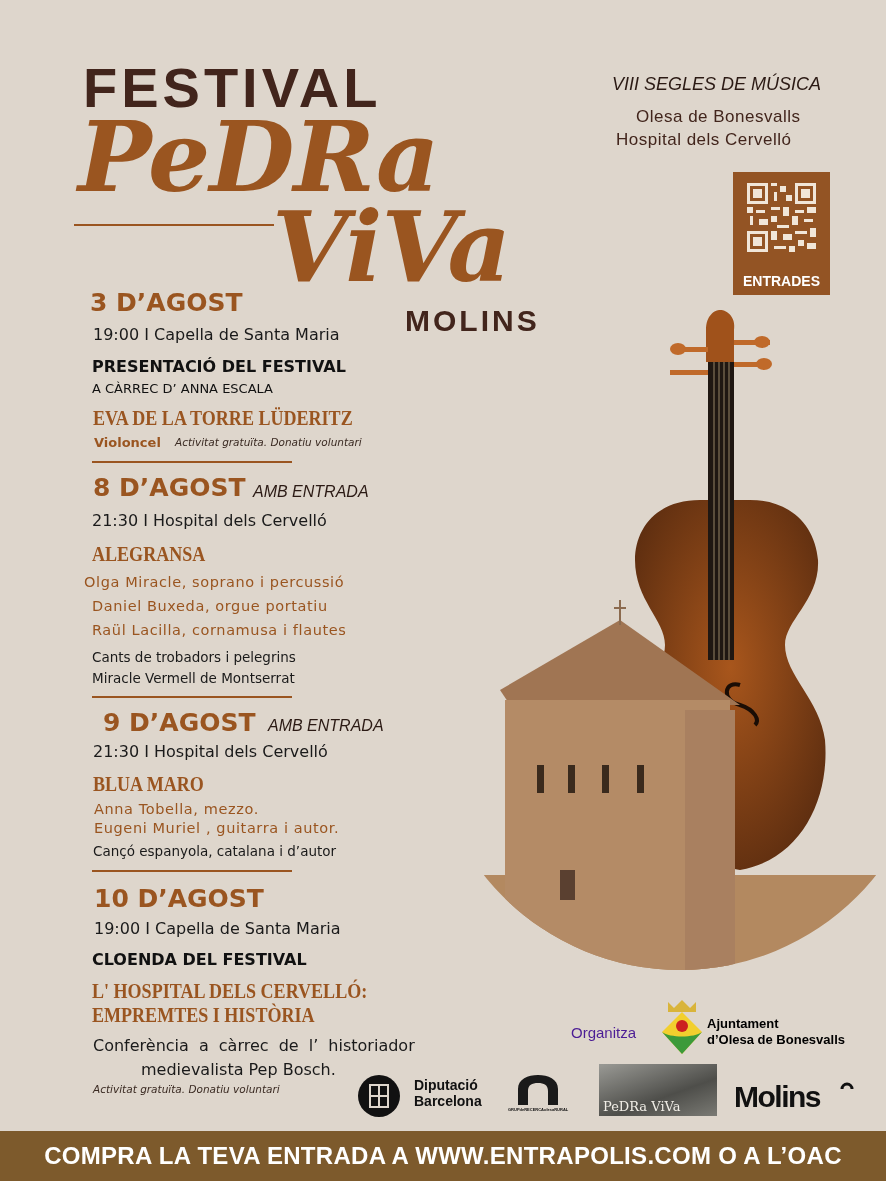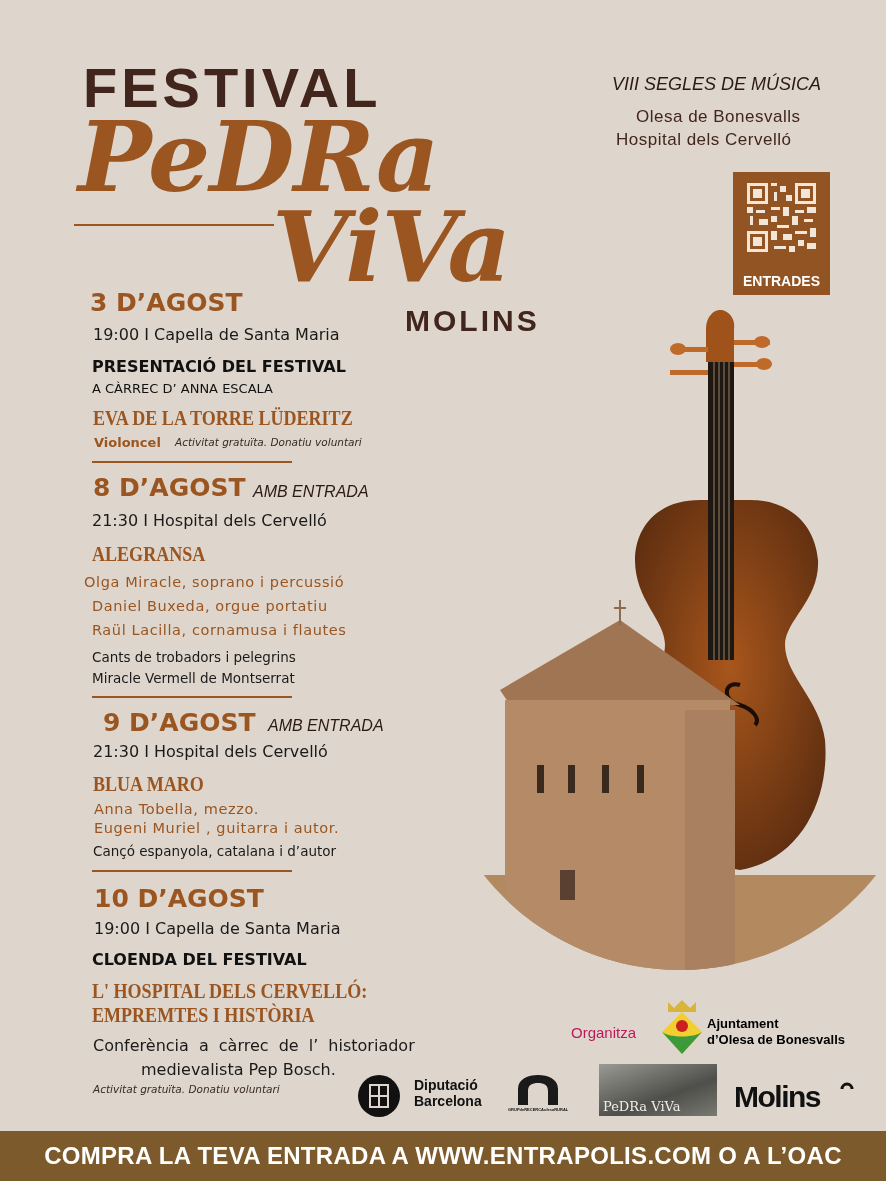"Organitza" .organitza { color: #be185d -> #4c1d95 }
